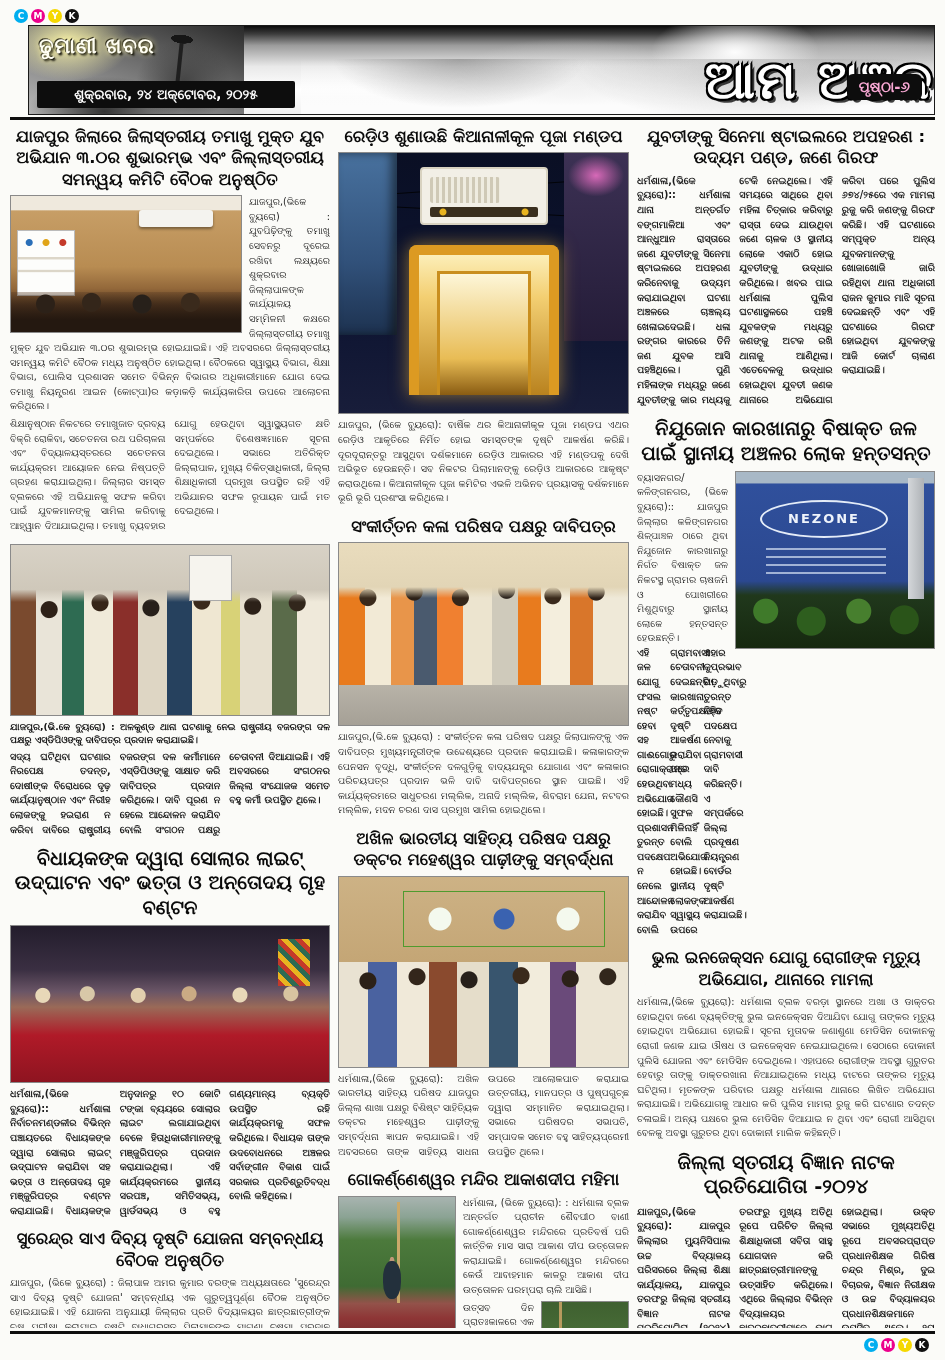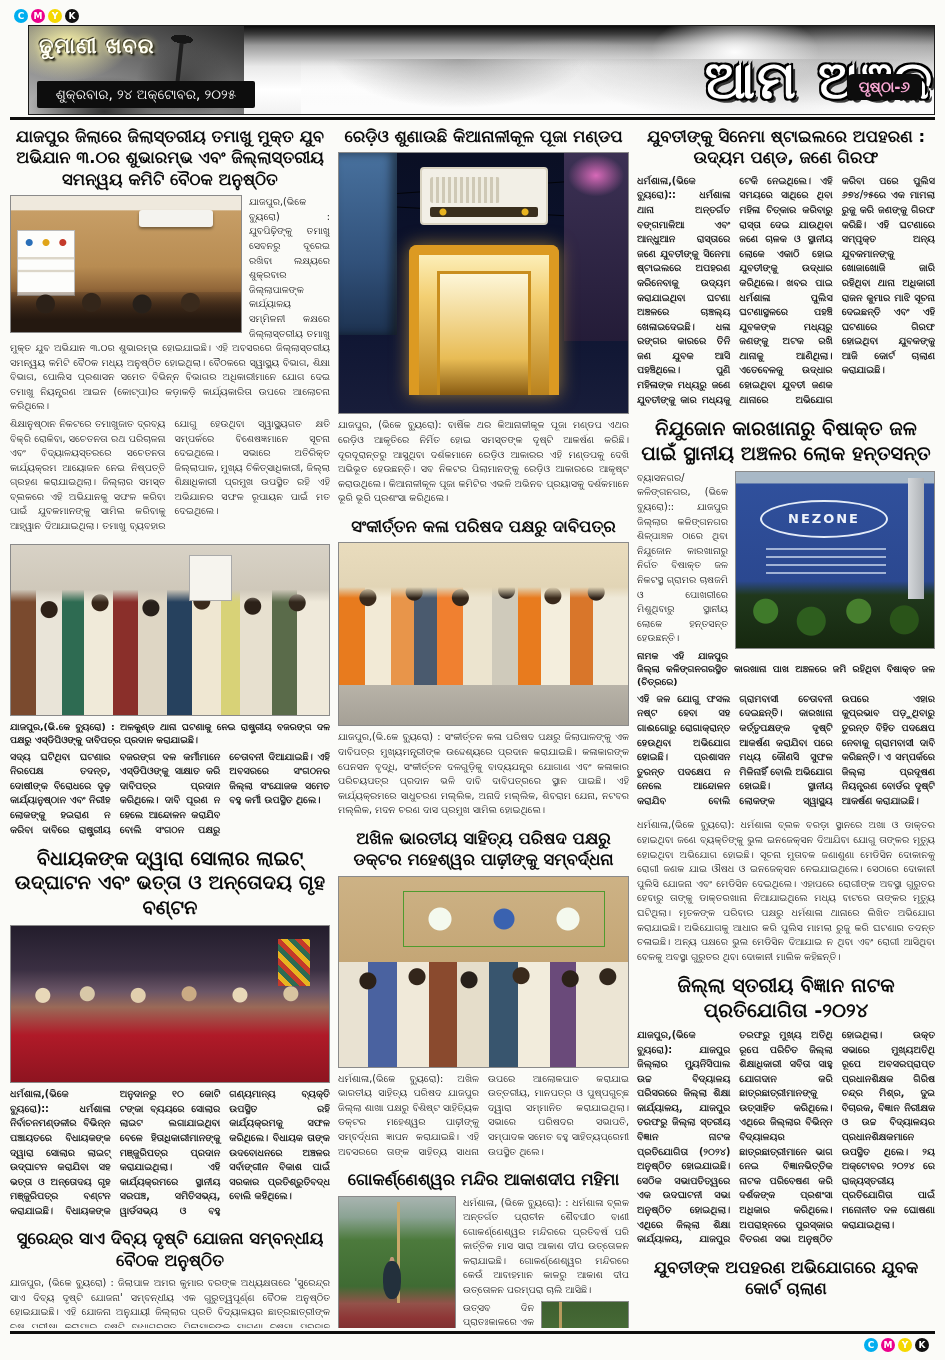"ଶୁକ୍ରବାର, ୨୪ ଅକ୍ଟୋବର, ୨୦୨୫" .datebar { font-weight: normal -> bold; width: 218px -> 258px }
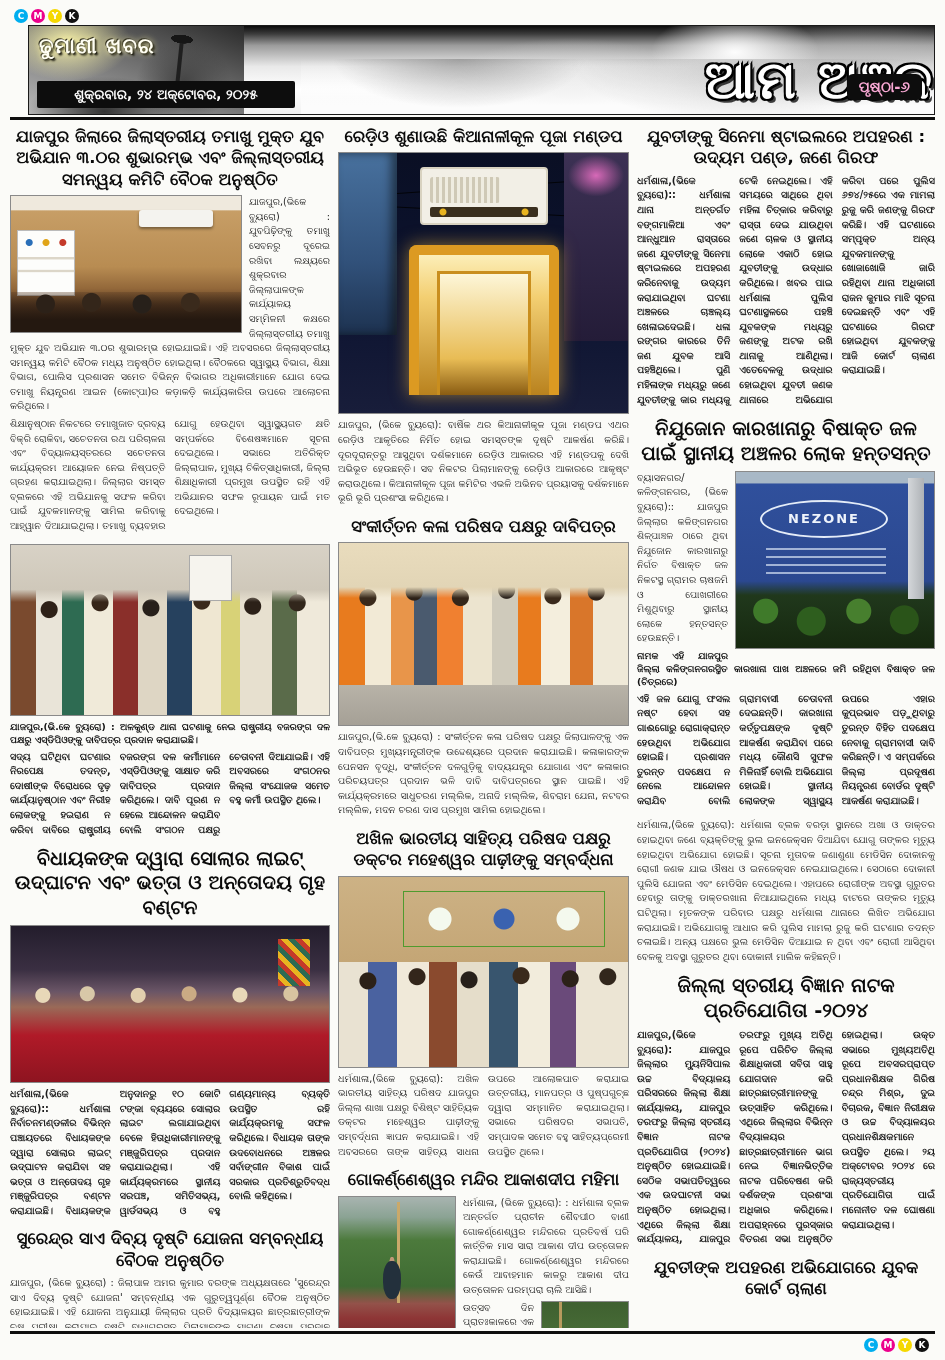"ନାମକ ଏହି ଯାଜପୁର ଜିଲ୍ଲା କଳିଙ୍ଗନଗରସ୍ଥିତ" div.caption { html: <div>ନାମକ ଏହି ଯାଜପୁର ଜିଲ୍ଲା କଳିଙ୍ଗନଗରସ୍ଥିତ କାରଖାନା ପାଖ ଅଞ୍ଚଳରେ ଜମି ରହିଥିବା ବିଷାକ୍ତ ଜଳ (ଚିତ୍ରରେ)</div> -> none }
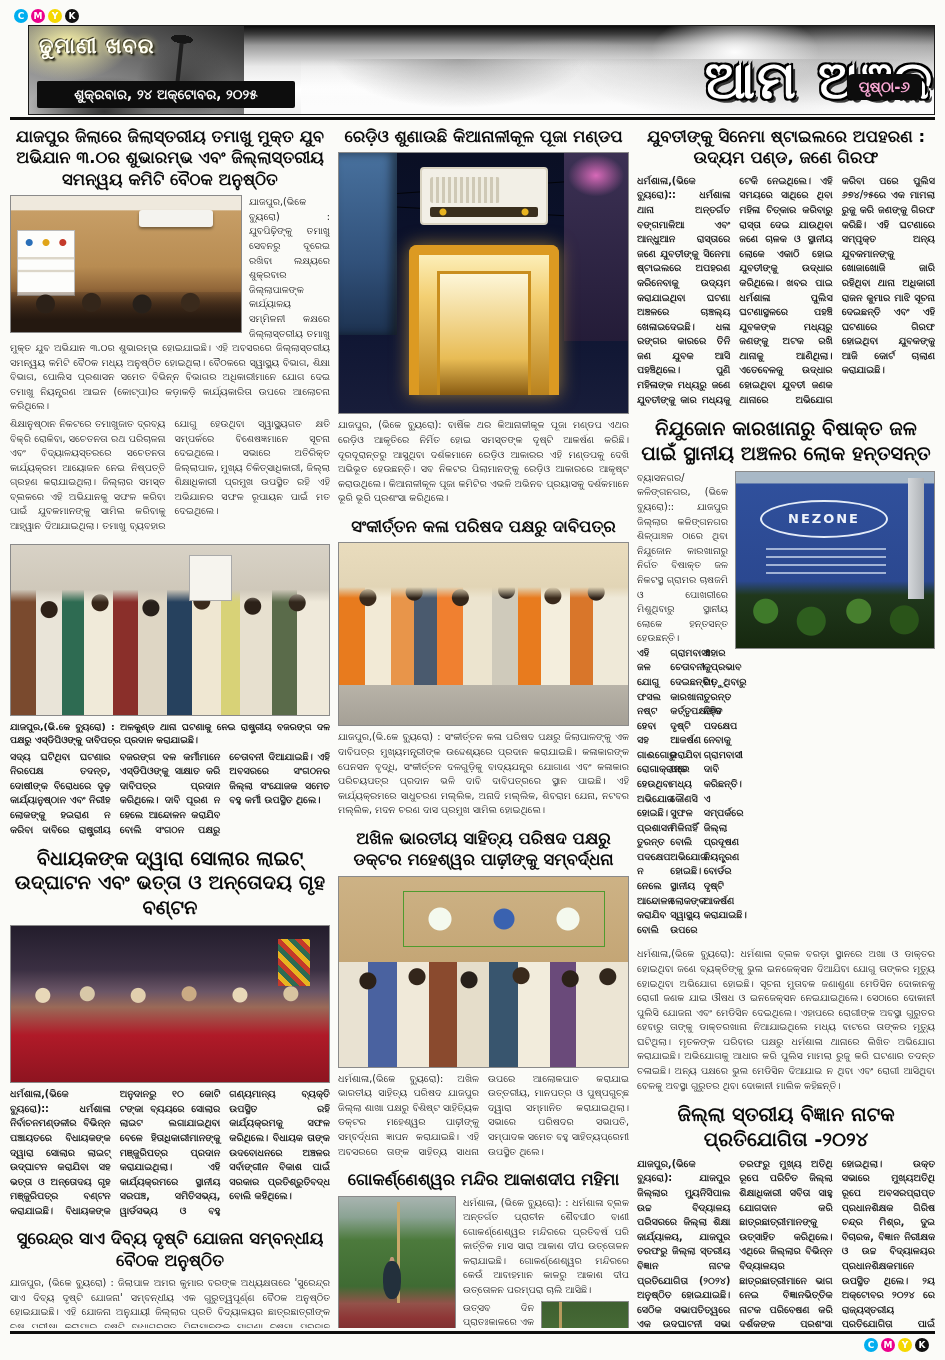"ଭୁଲ ଇନଜେକ୍ସନ ଯୋଗୁ ରୋଗୀଙ୍କ ମୃତ୍ୟୁ" h2.hl { html: none -> <h2>ଭୁଲ ଇନଜେକ୍ସନ ଯୋଗୁ ରୋଗୀଙ୍କ ମୃତ୍ୟୁ ଅଭିଯୋଗ, ଥାନାରେ ମାମଲା</h2> }
